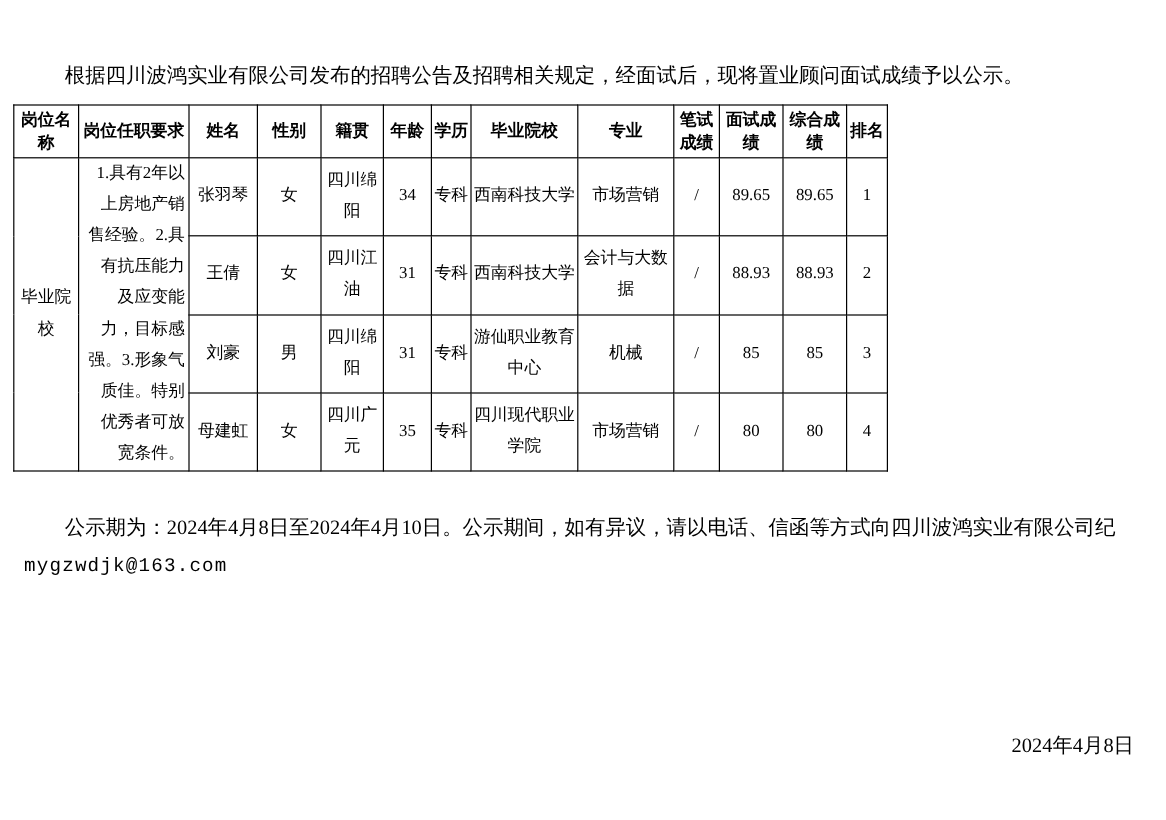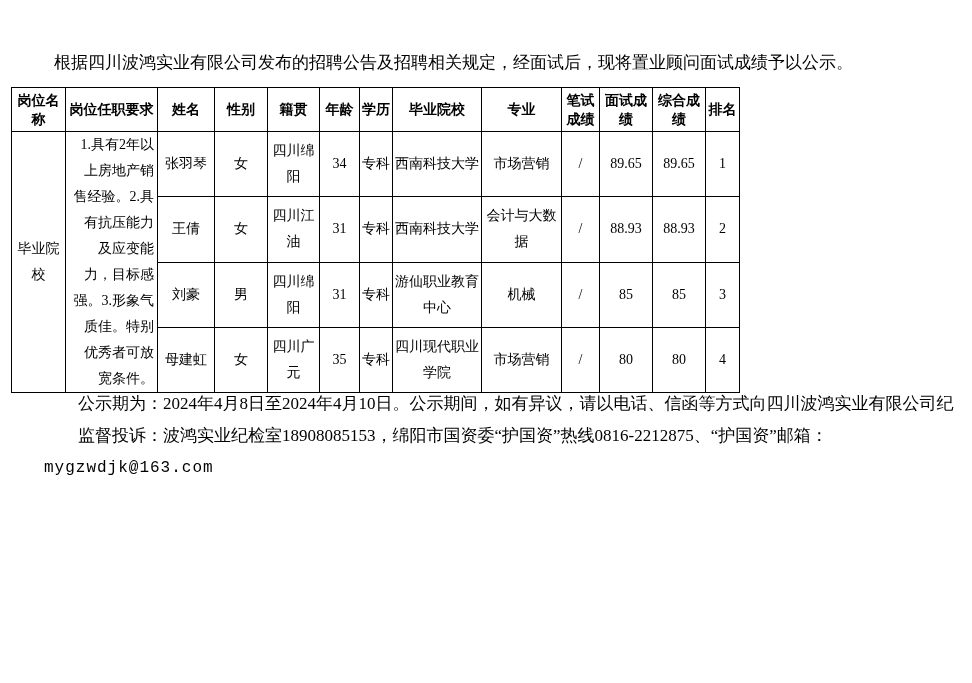"公示期为：2024年4月8日至2024年4月10日。公示期间，如有异议，请以电话" .notice { margin-left: 24px -> none; top: 388px -> 424px }
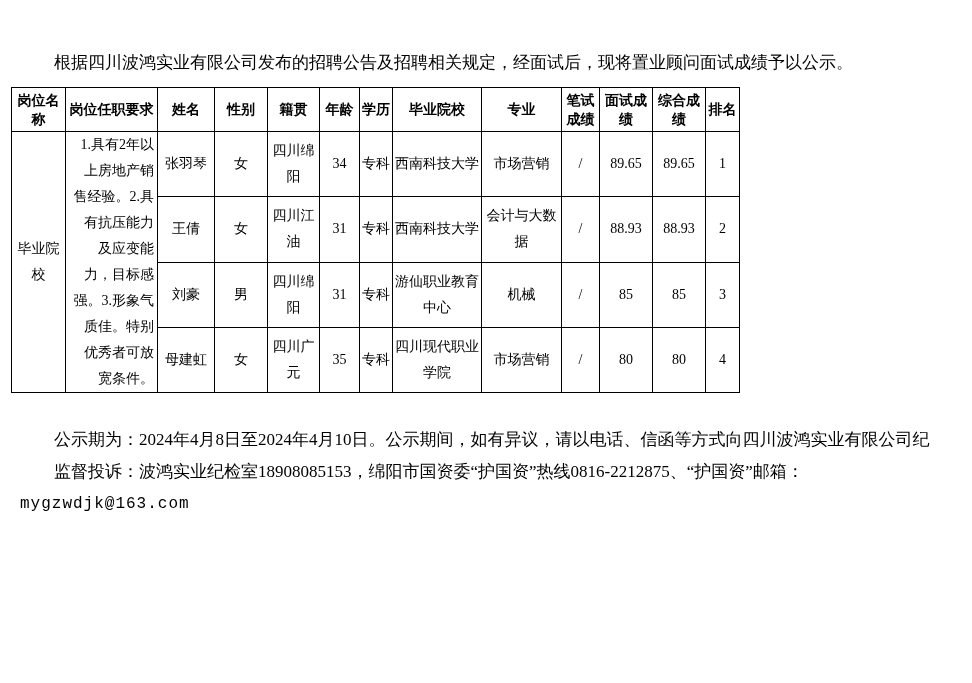"监督投诉：波鸿实业纪检室18908085153，绵阳市国资委“护国资”热线081" div.line { html: <div>监督投诉：波鸿实业纪检室18908085153，绵阳市国资委“护国资”热线0816-2212875、“护国资”邮箱：</div> -> none }
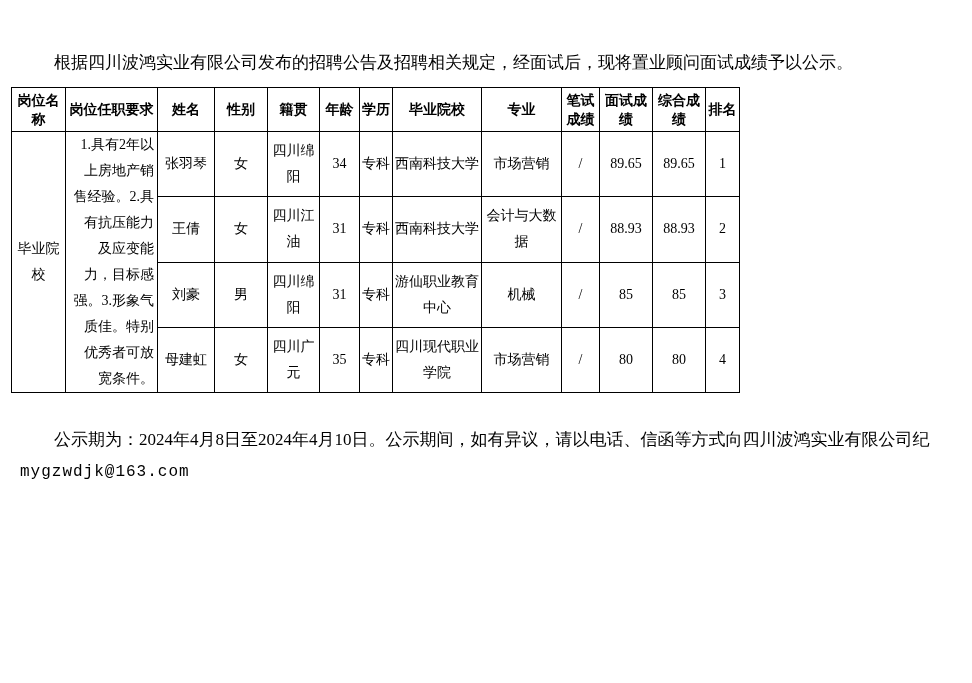"2024年4月8日" div { html: none -> <div>2024年4月8日</div> }
